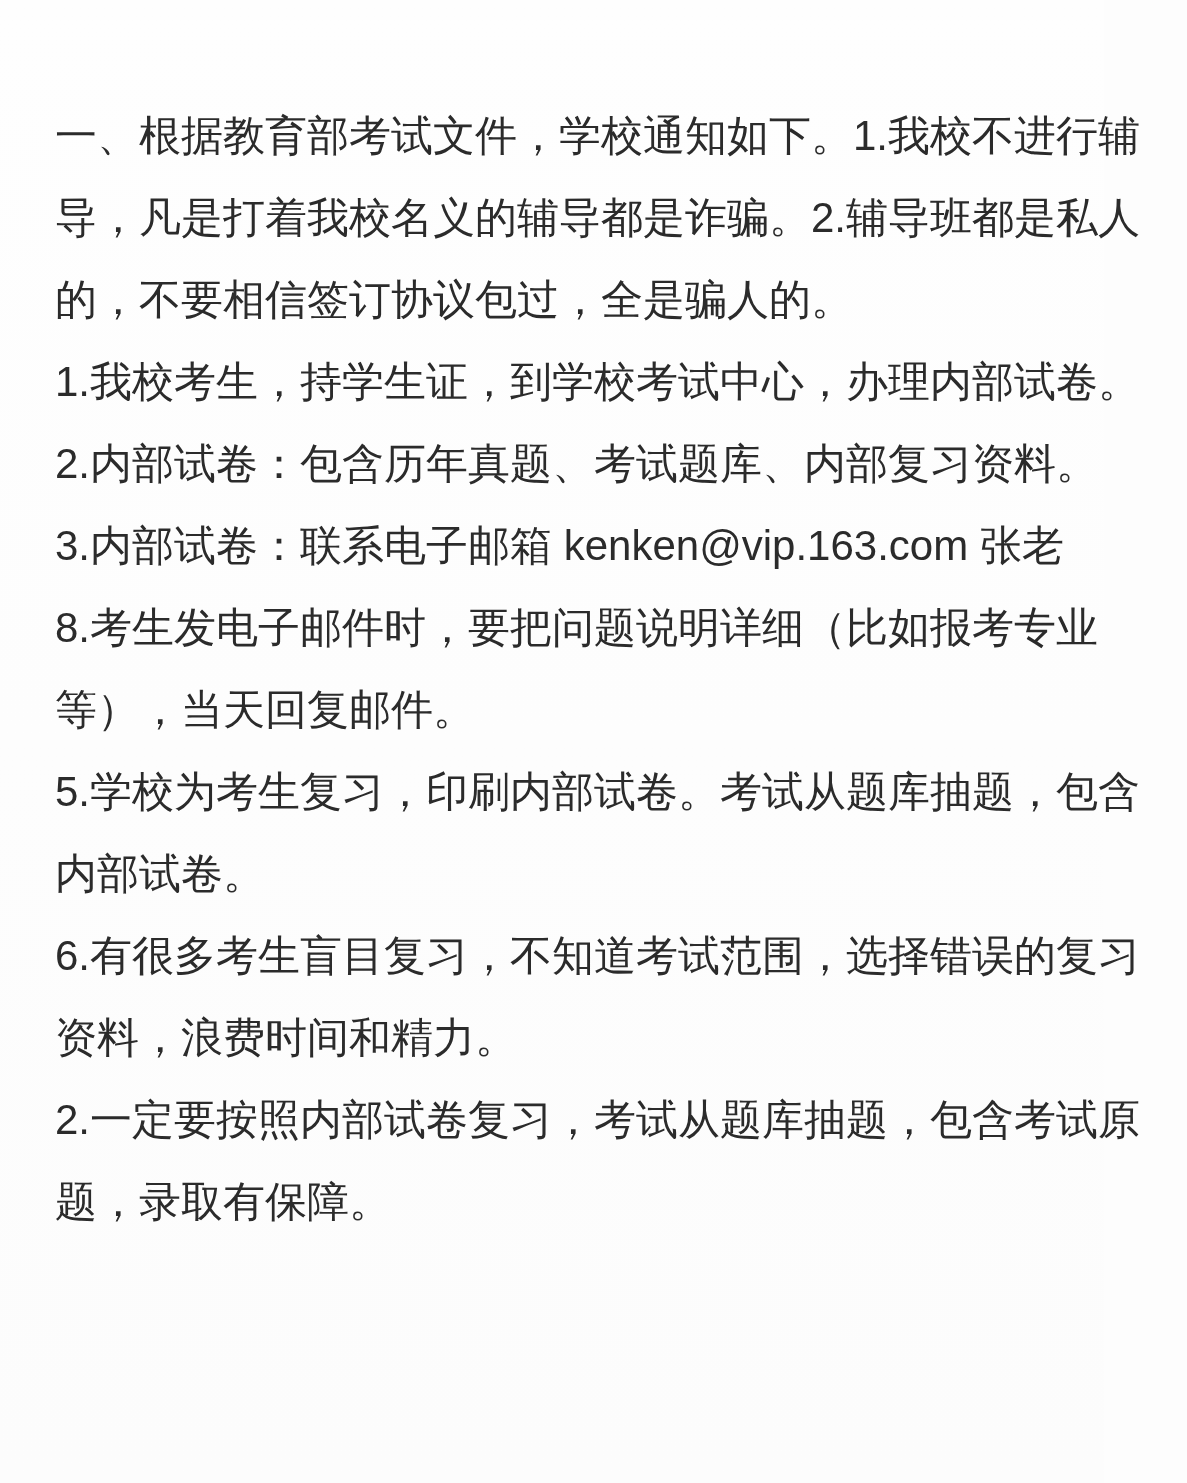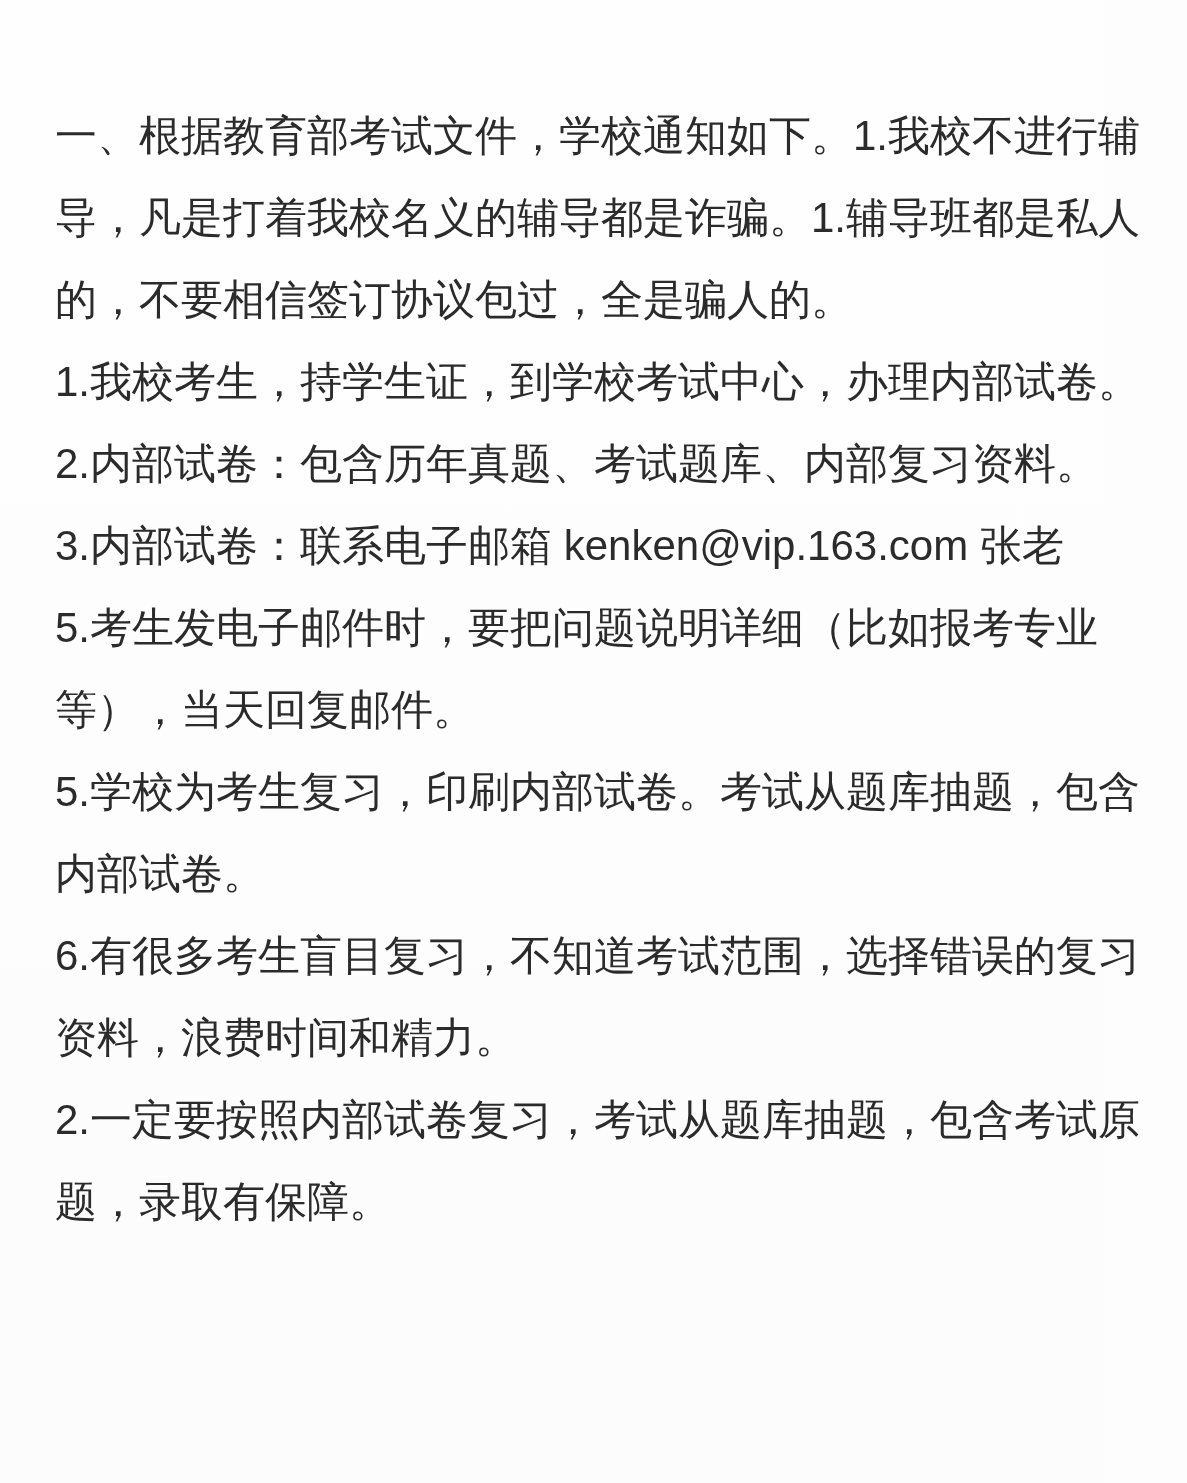"导，凡是打着我校名义的辅导都是诈骗。1.辅导班都是私人" p.line { text: 1 -> 2 }
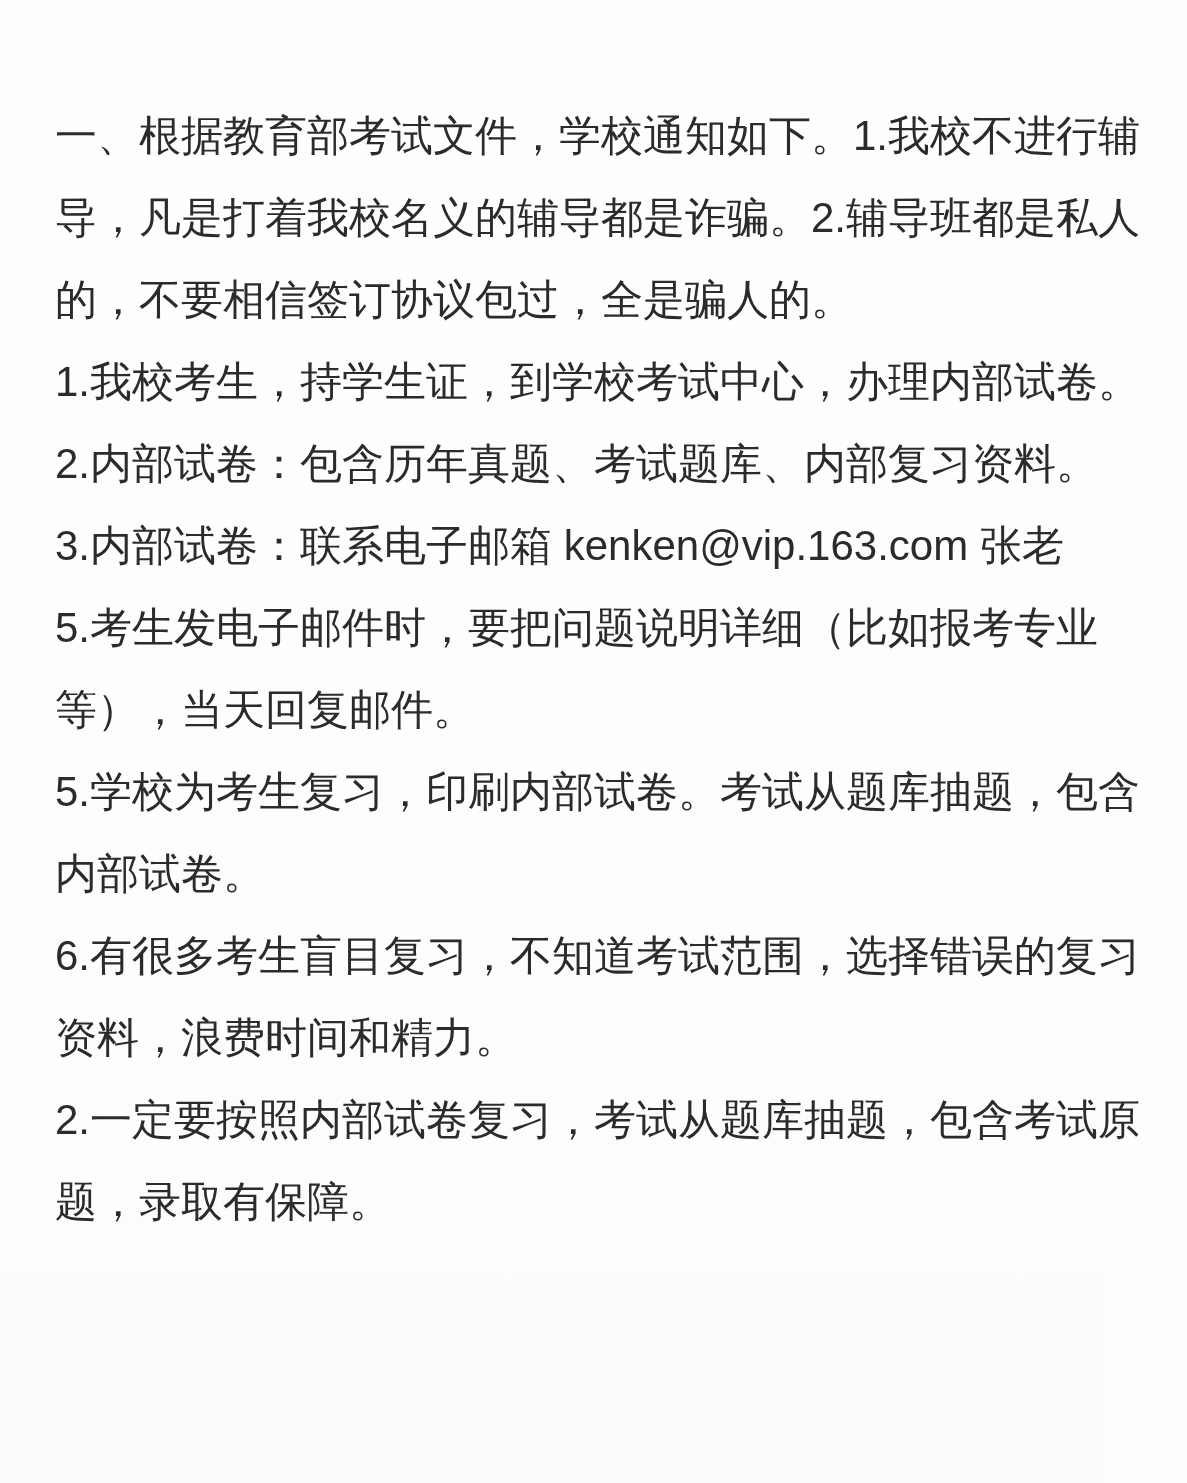"5.考生发电子邮件时，要把问题说明详细（比如报考专业" p.line { text: 5 -> 8 }
